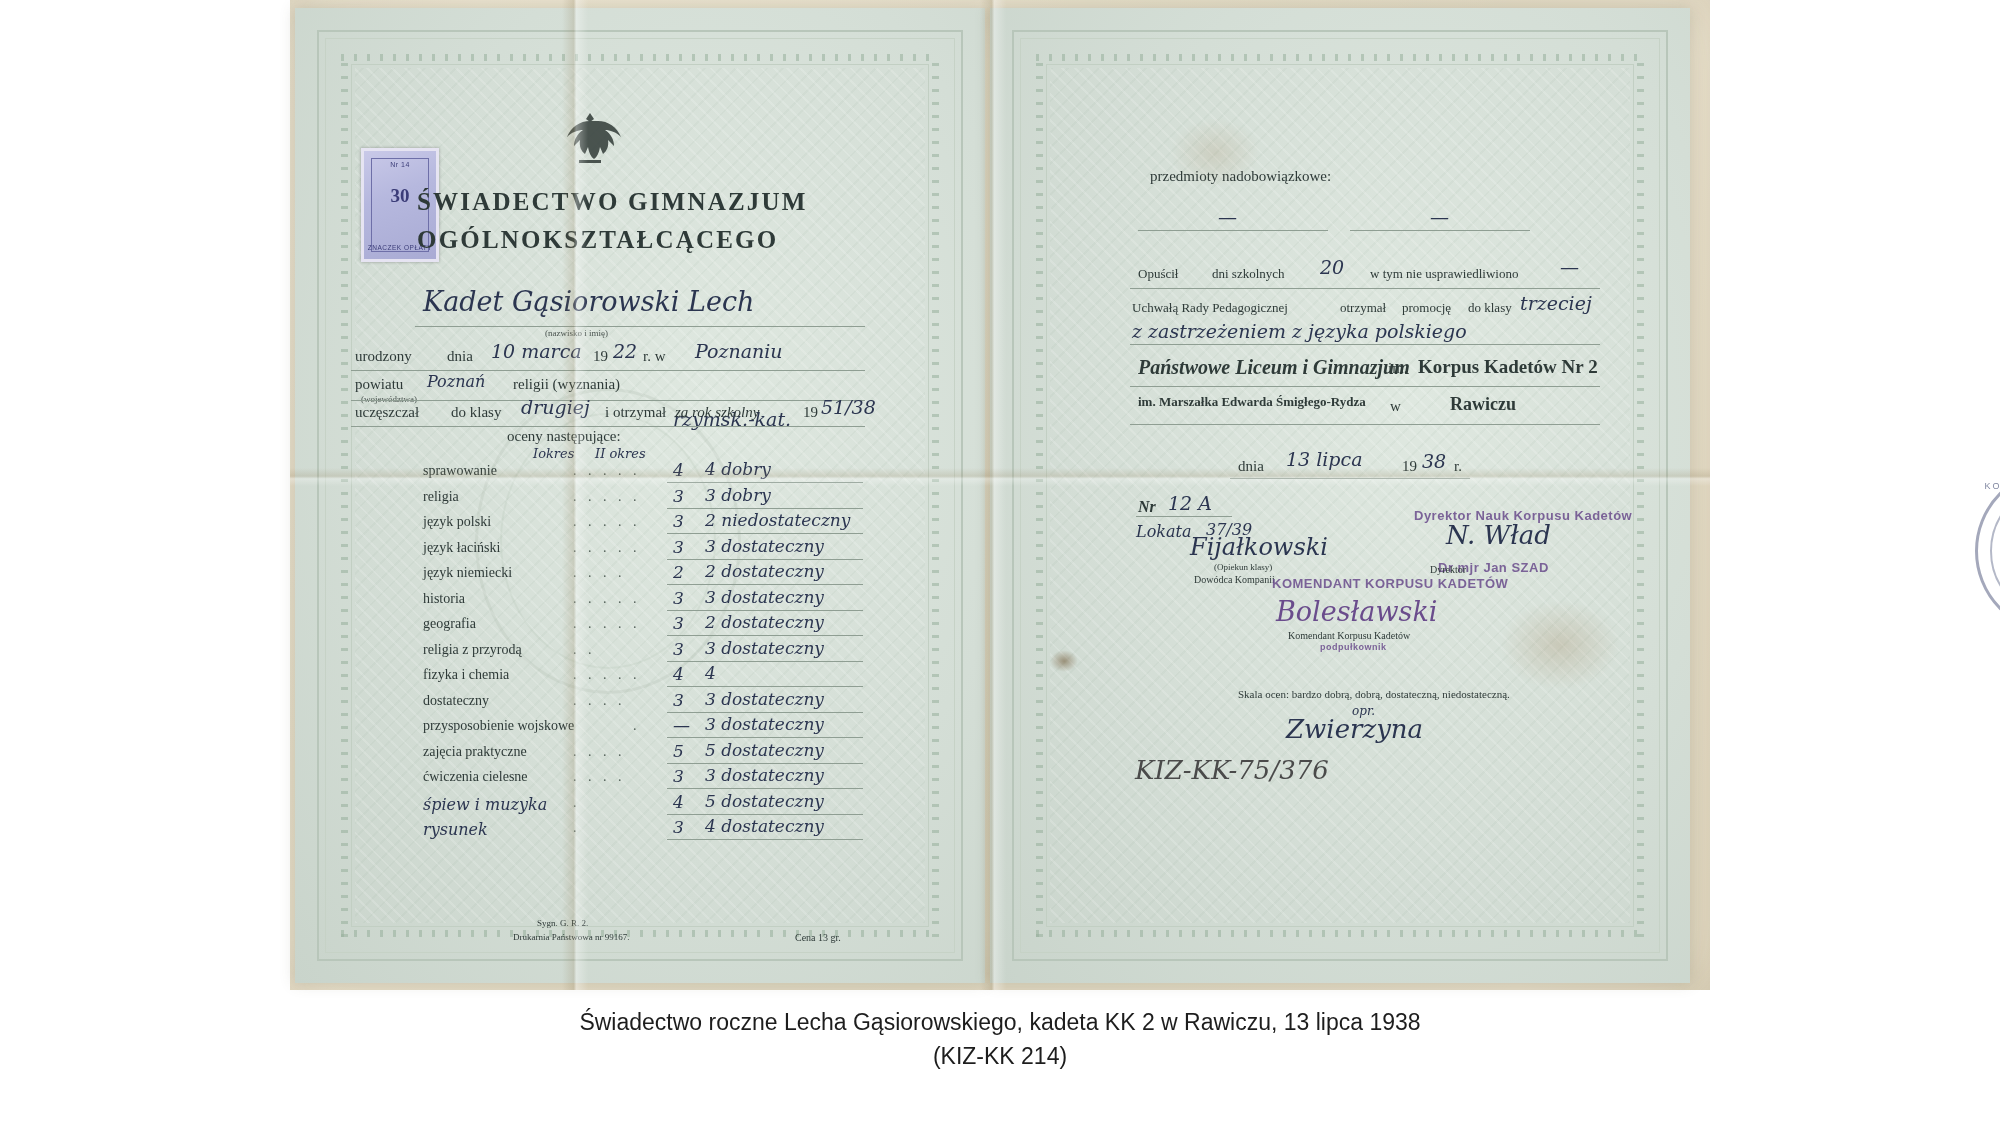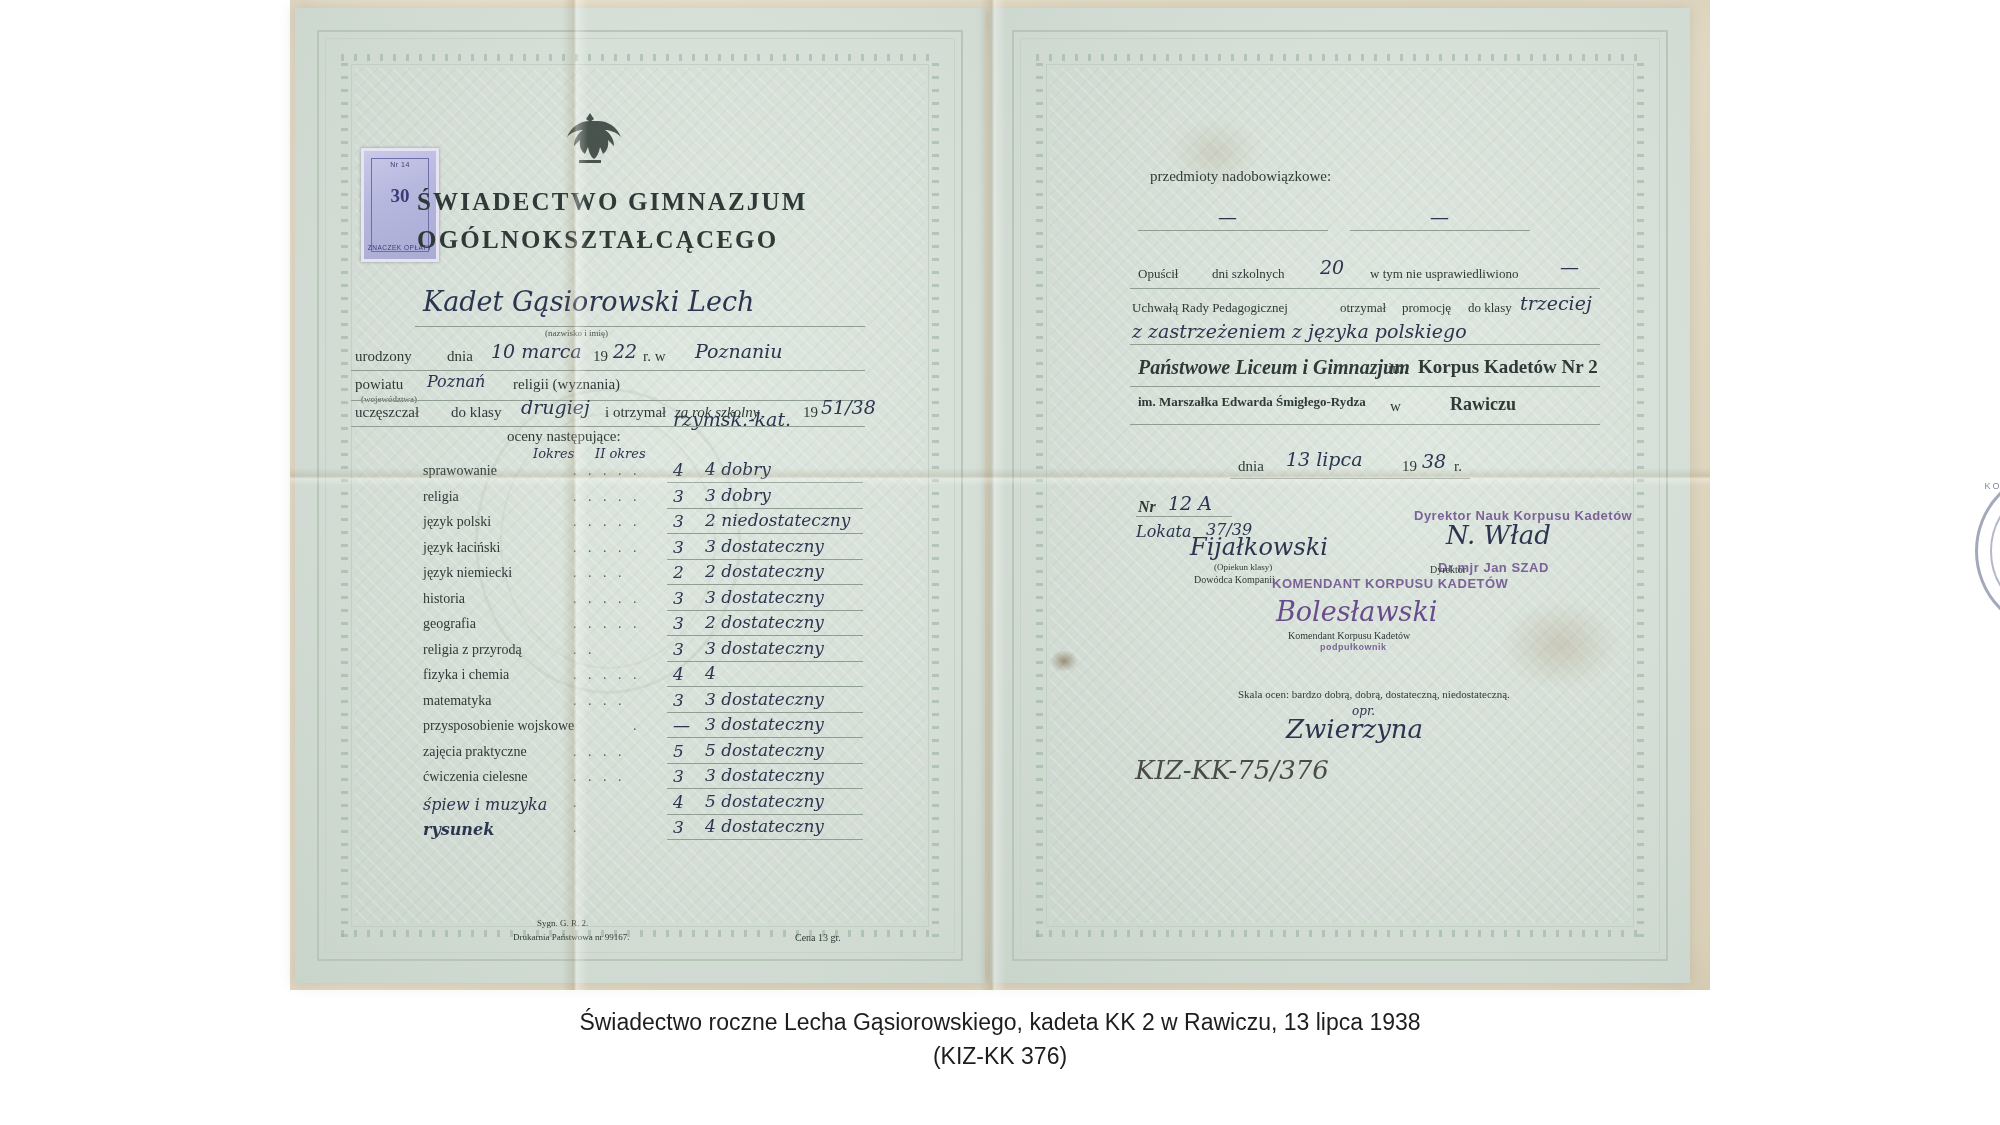"matematyka" span.g-name { text: matematyka -> dostateczny }
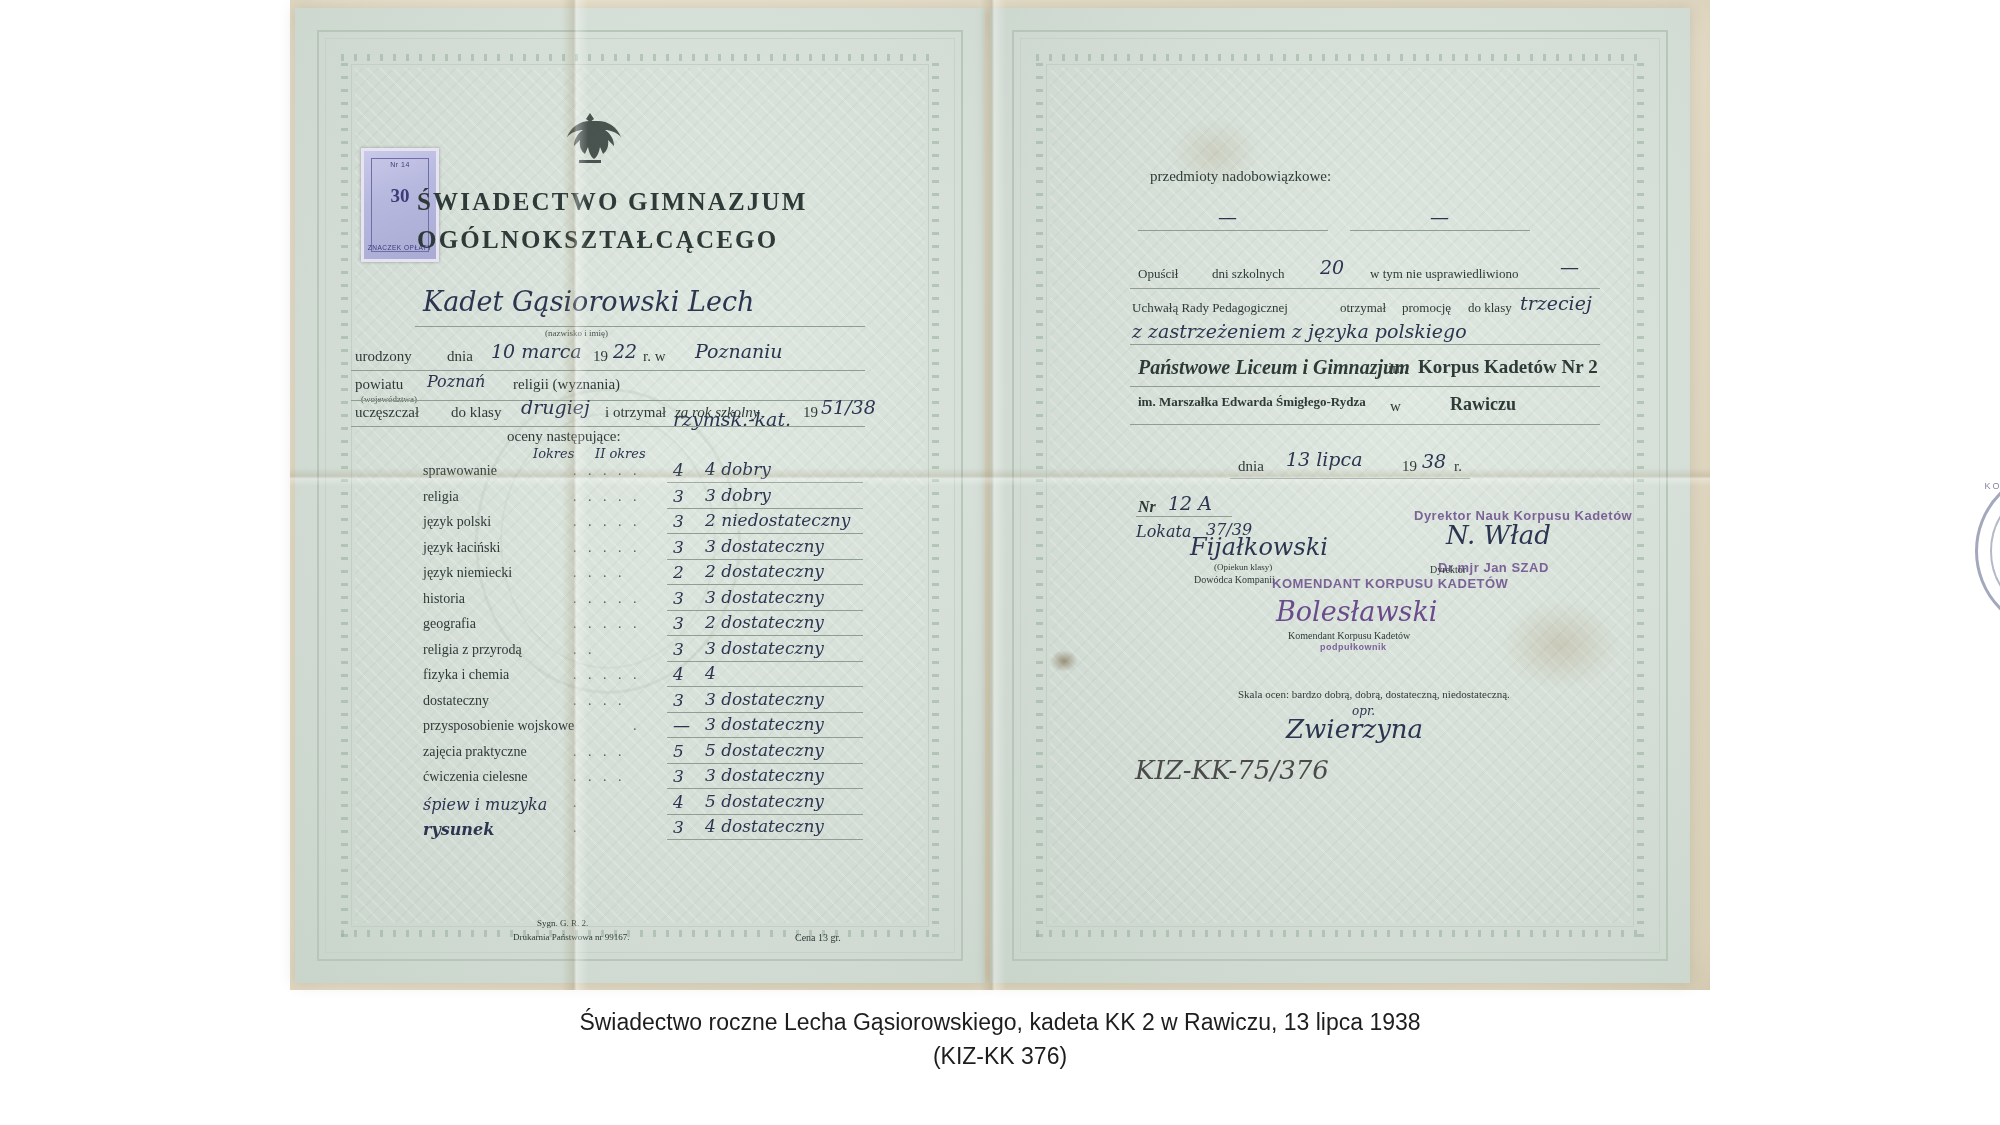"rysunek" span.g-name { font-weight: bold -> none }
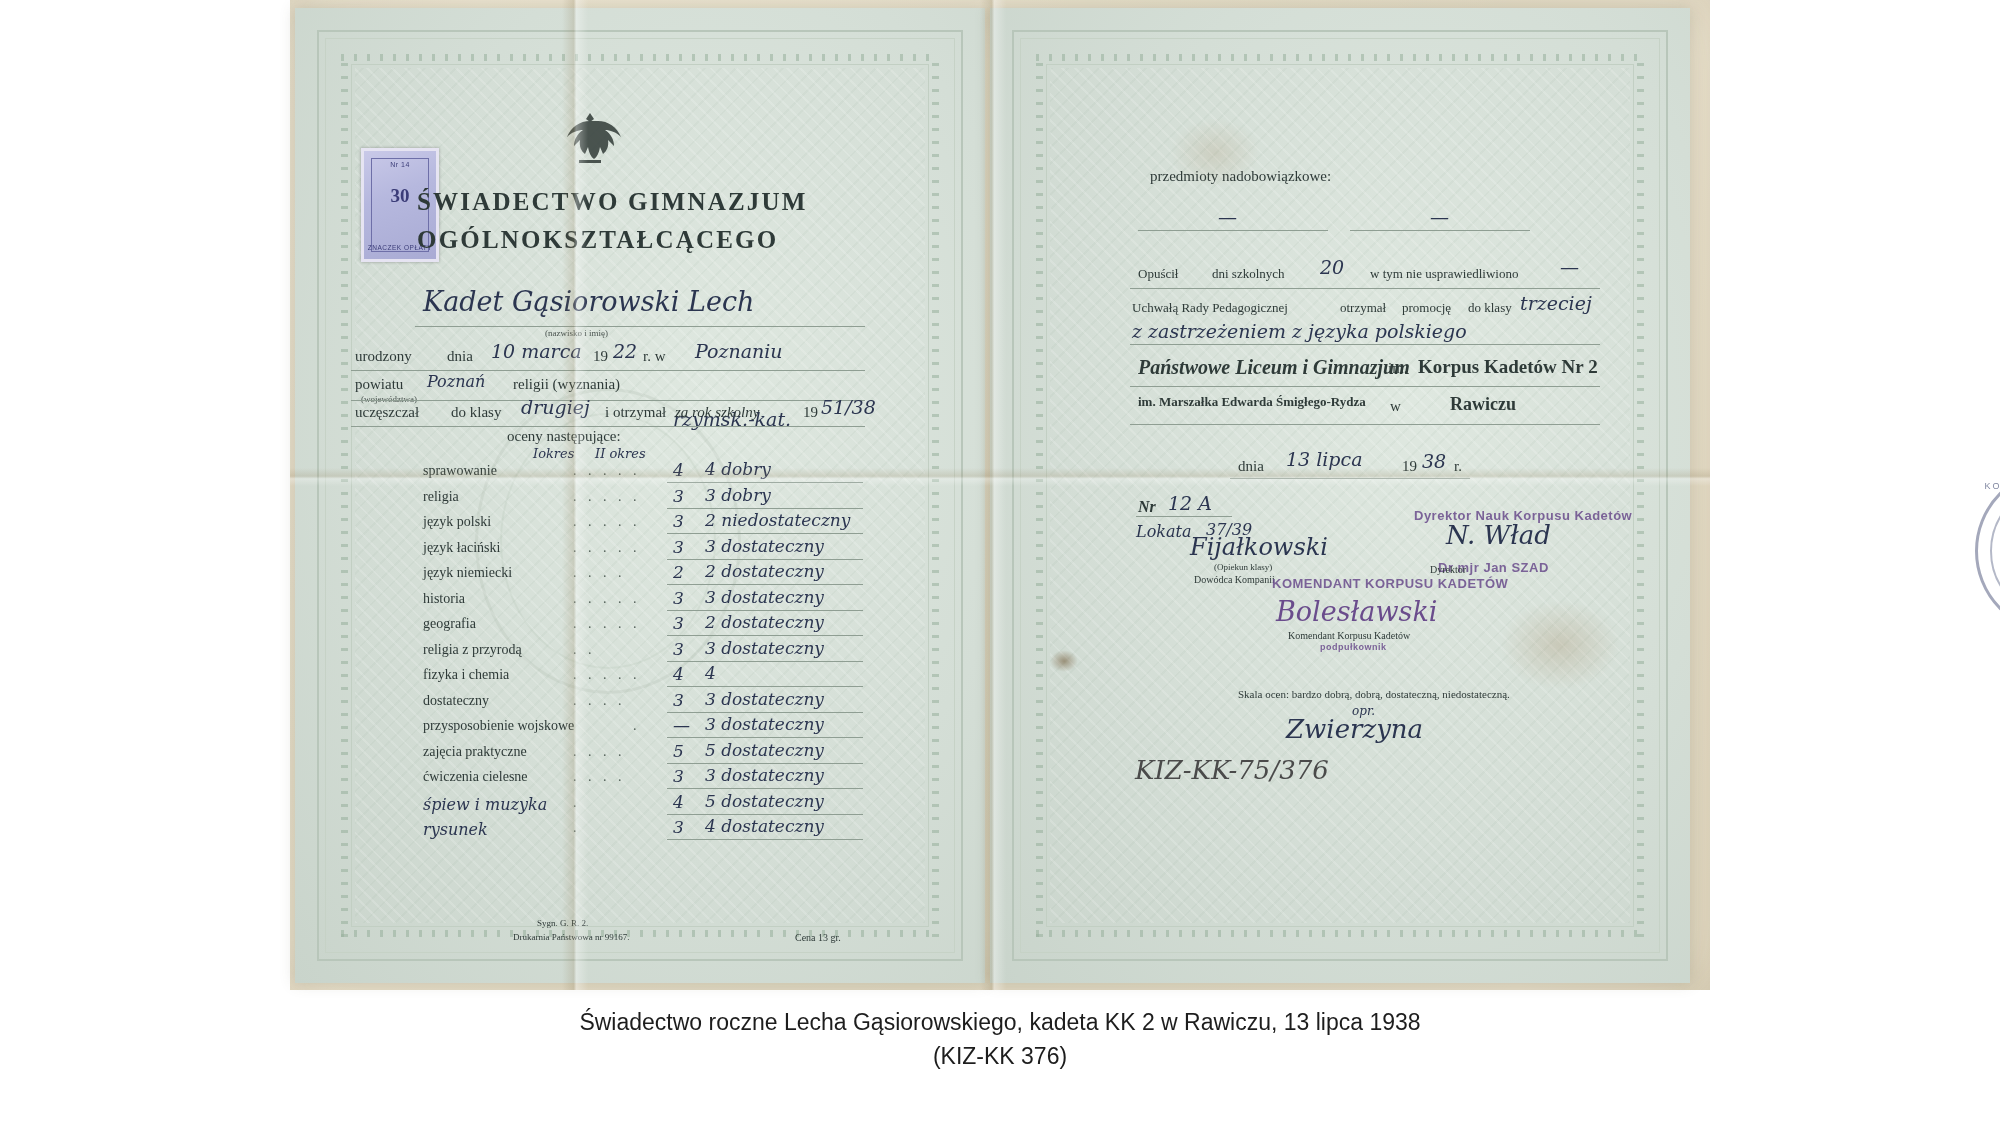"(KIZ-KK 376)" div.caption { text: 376 -> 214 }
